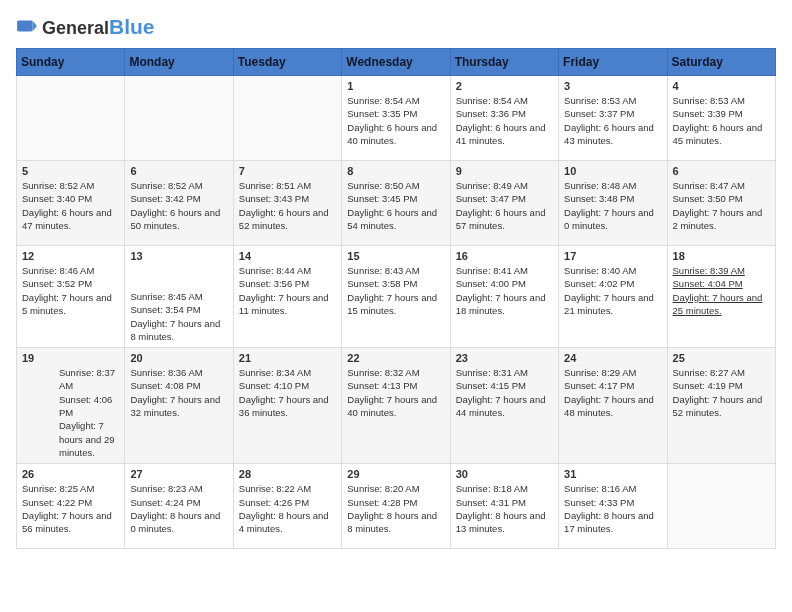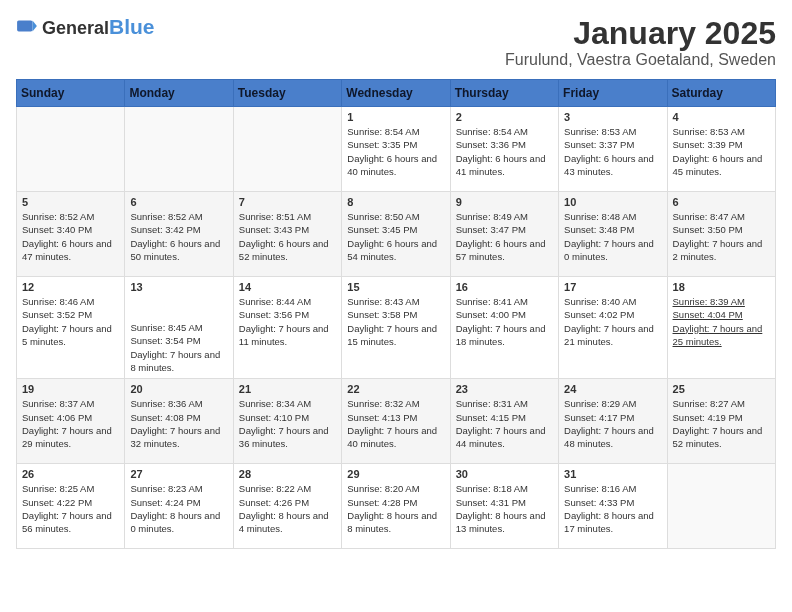"January 2025" div.title-section { html: <div> <div>January 2025</div> <div>Furulund, Vaestra Goetaland, Sweden</div> </div> -> none }
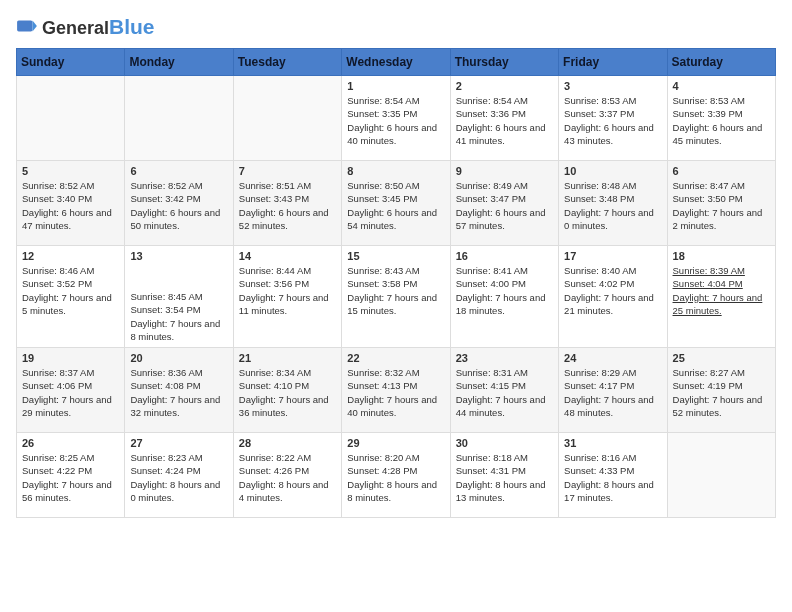"Sunrise: 8:37 AM" div.day-info { margin-left: none -> 37px }
